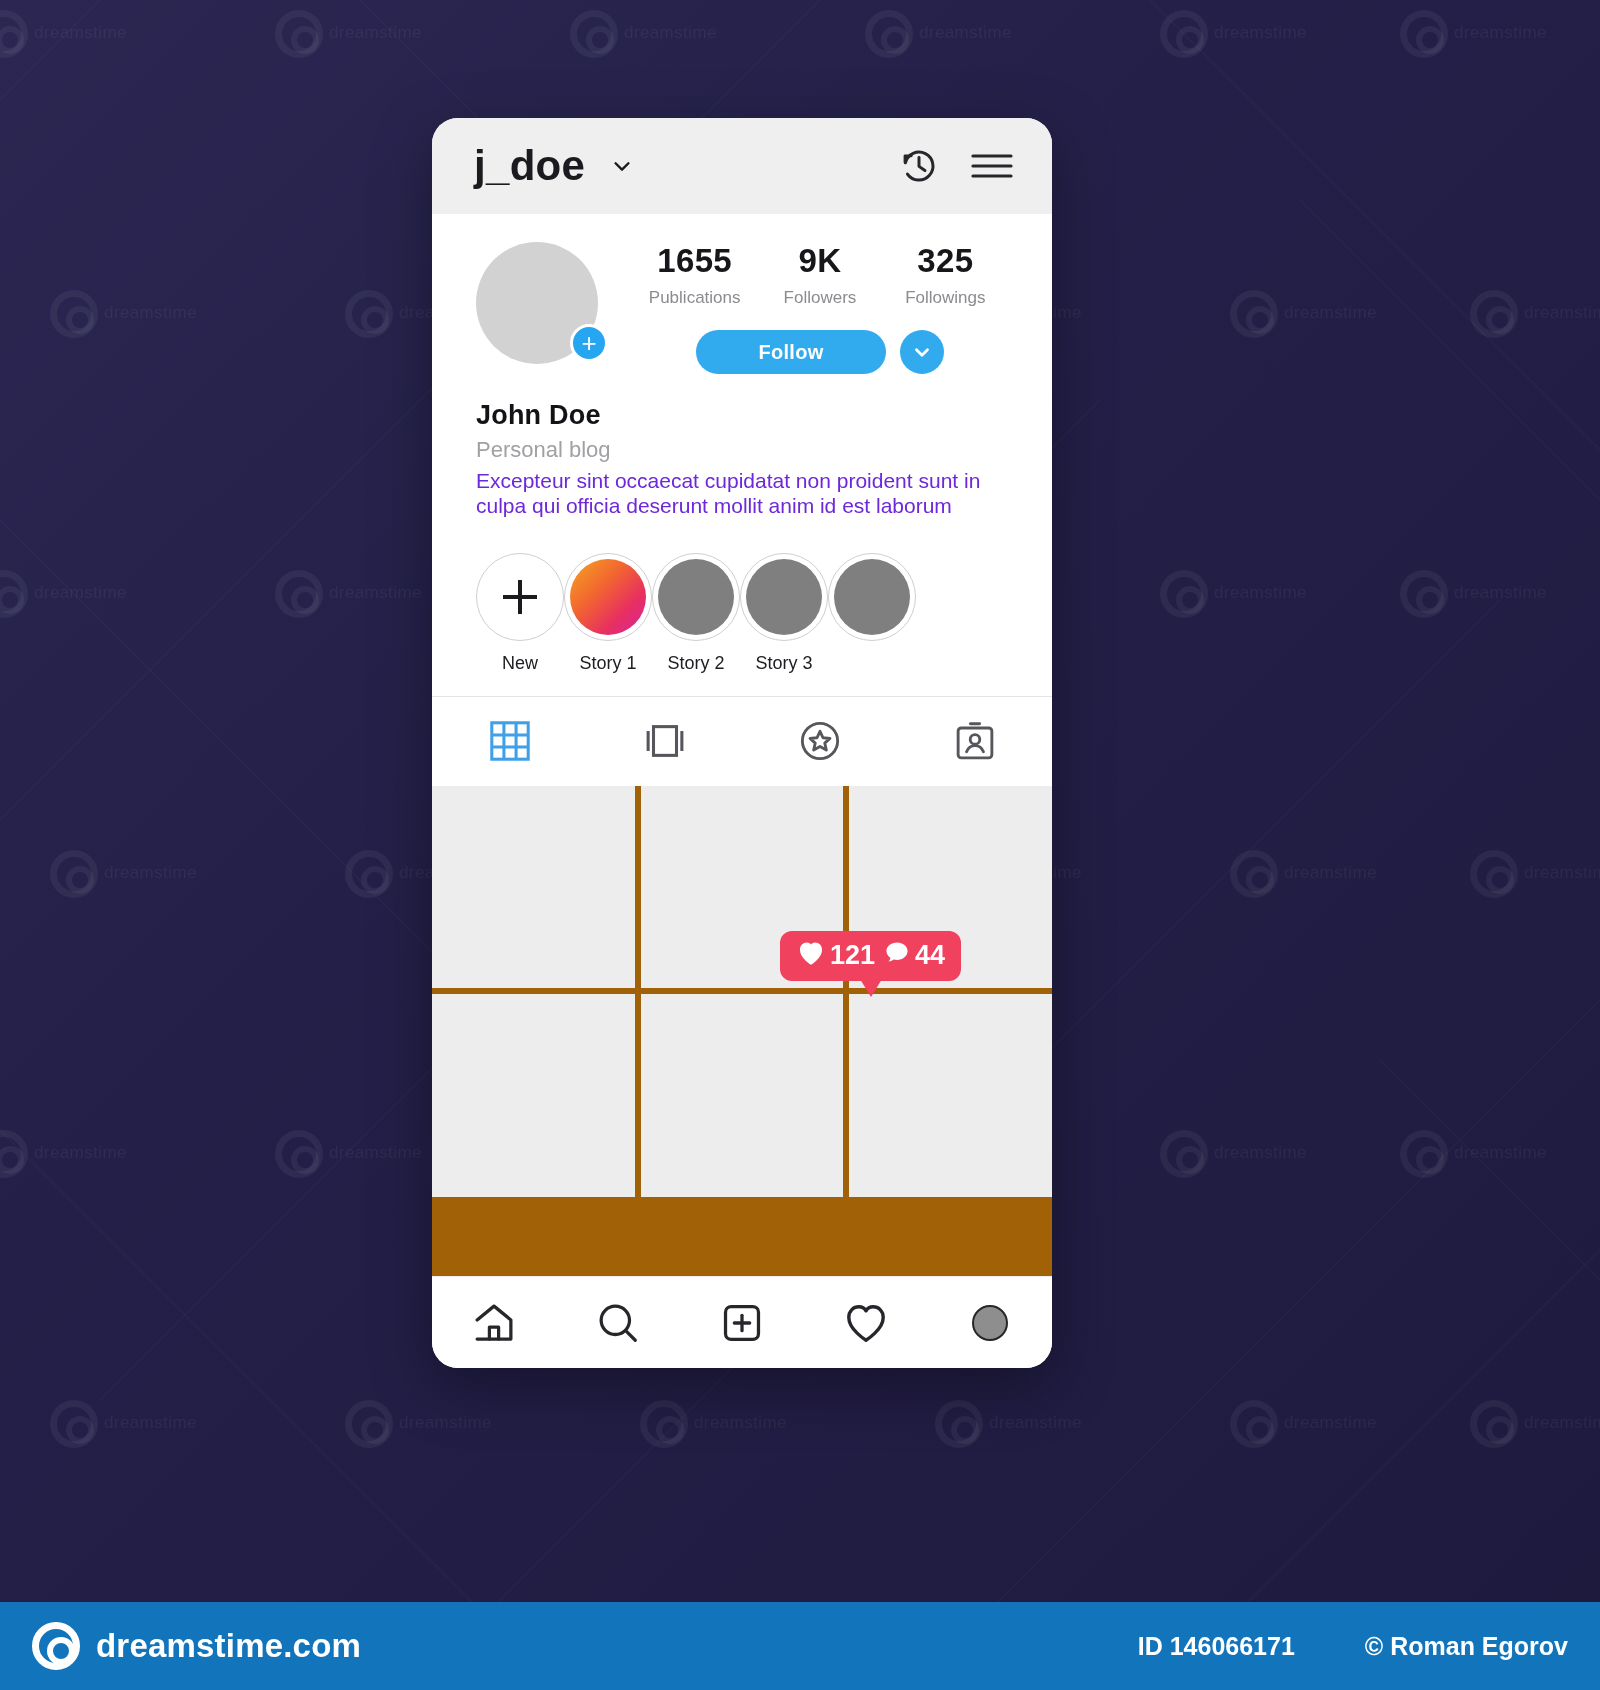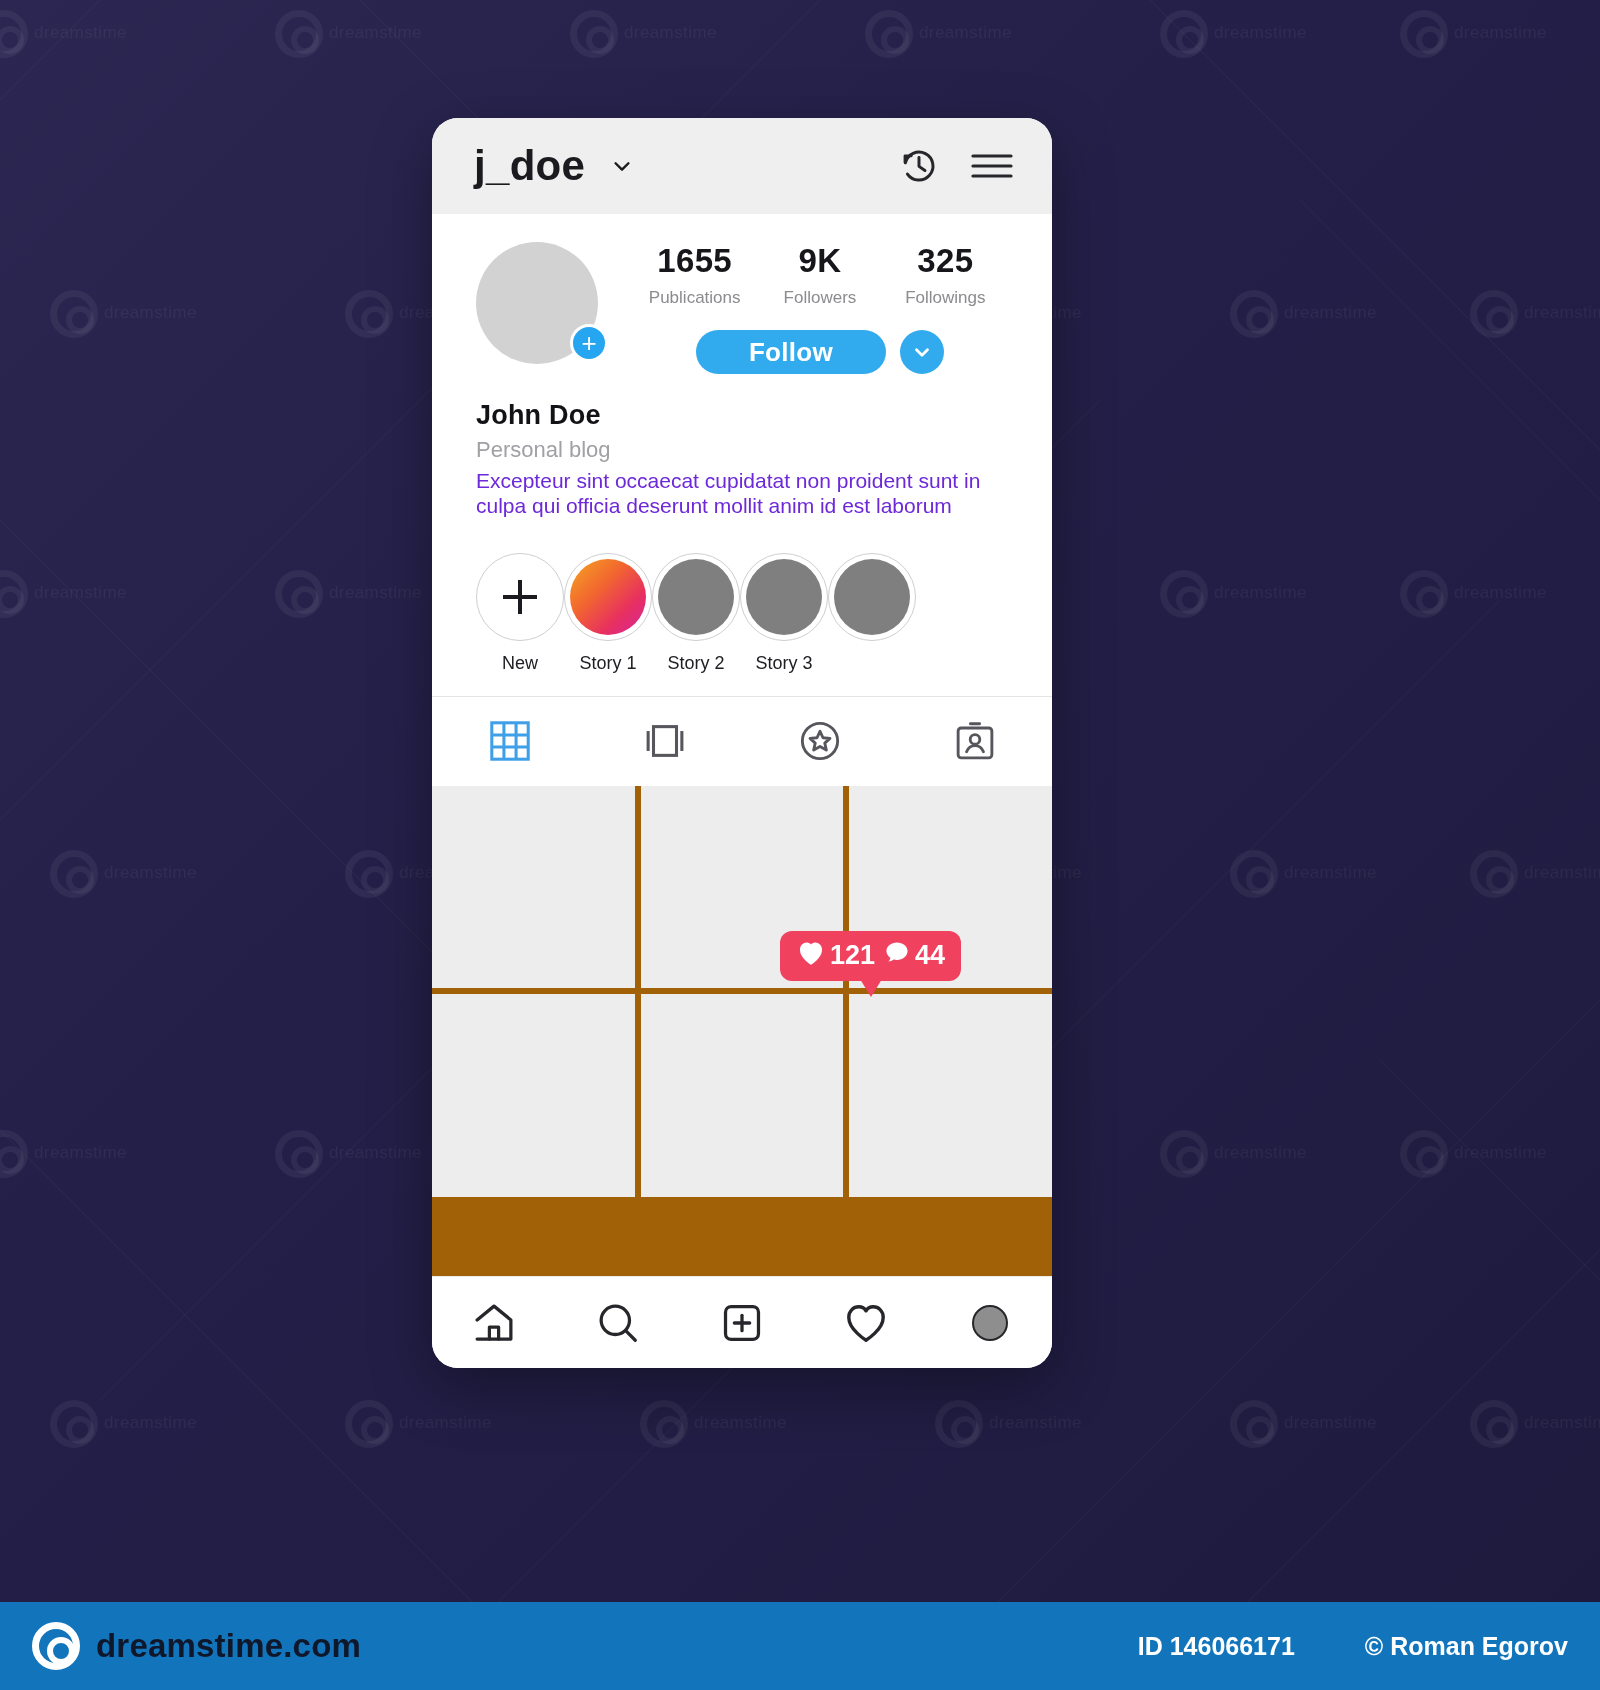"Follow" #follow-btn { font-size: 26px -> 20px }
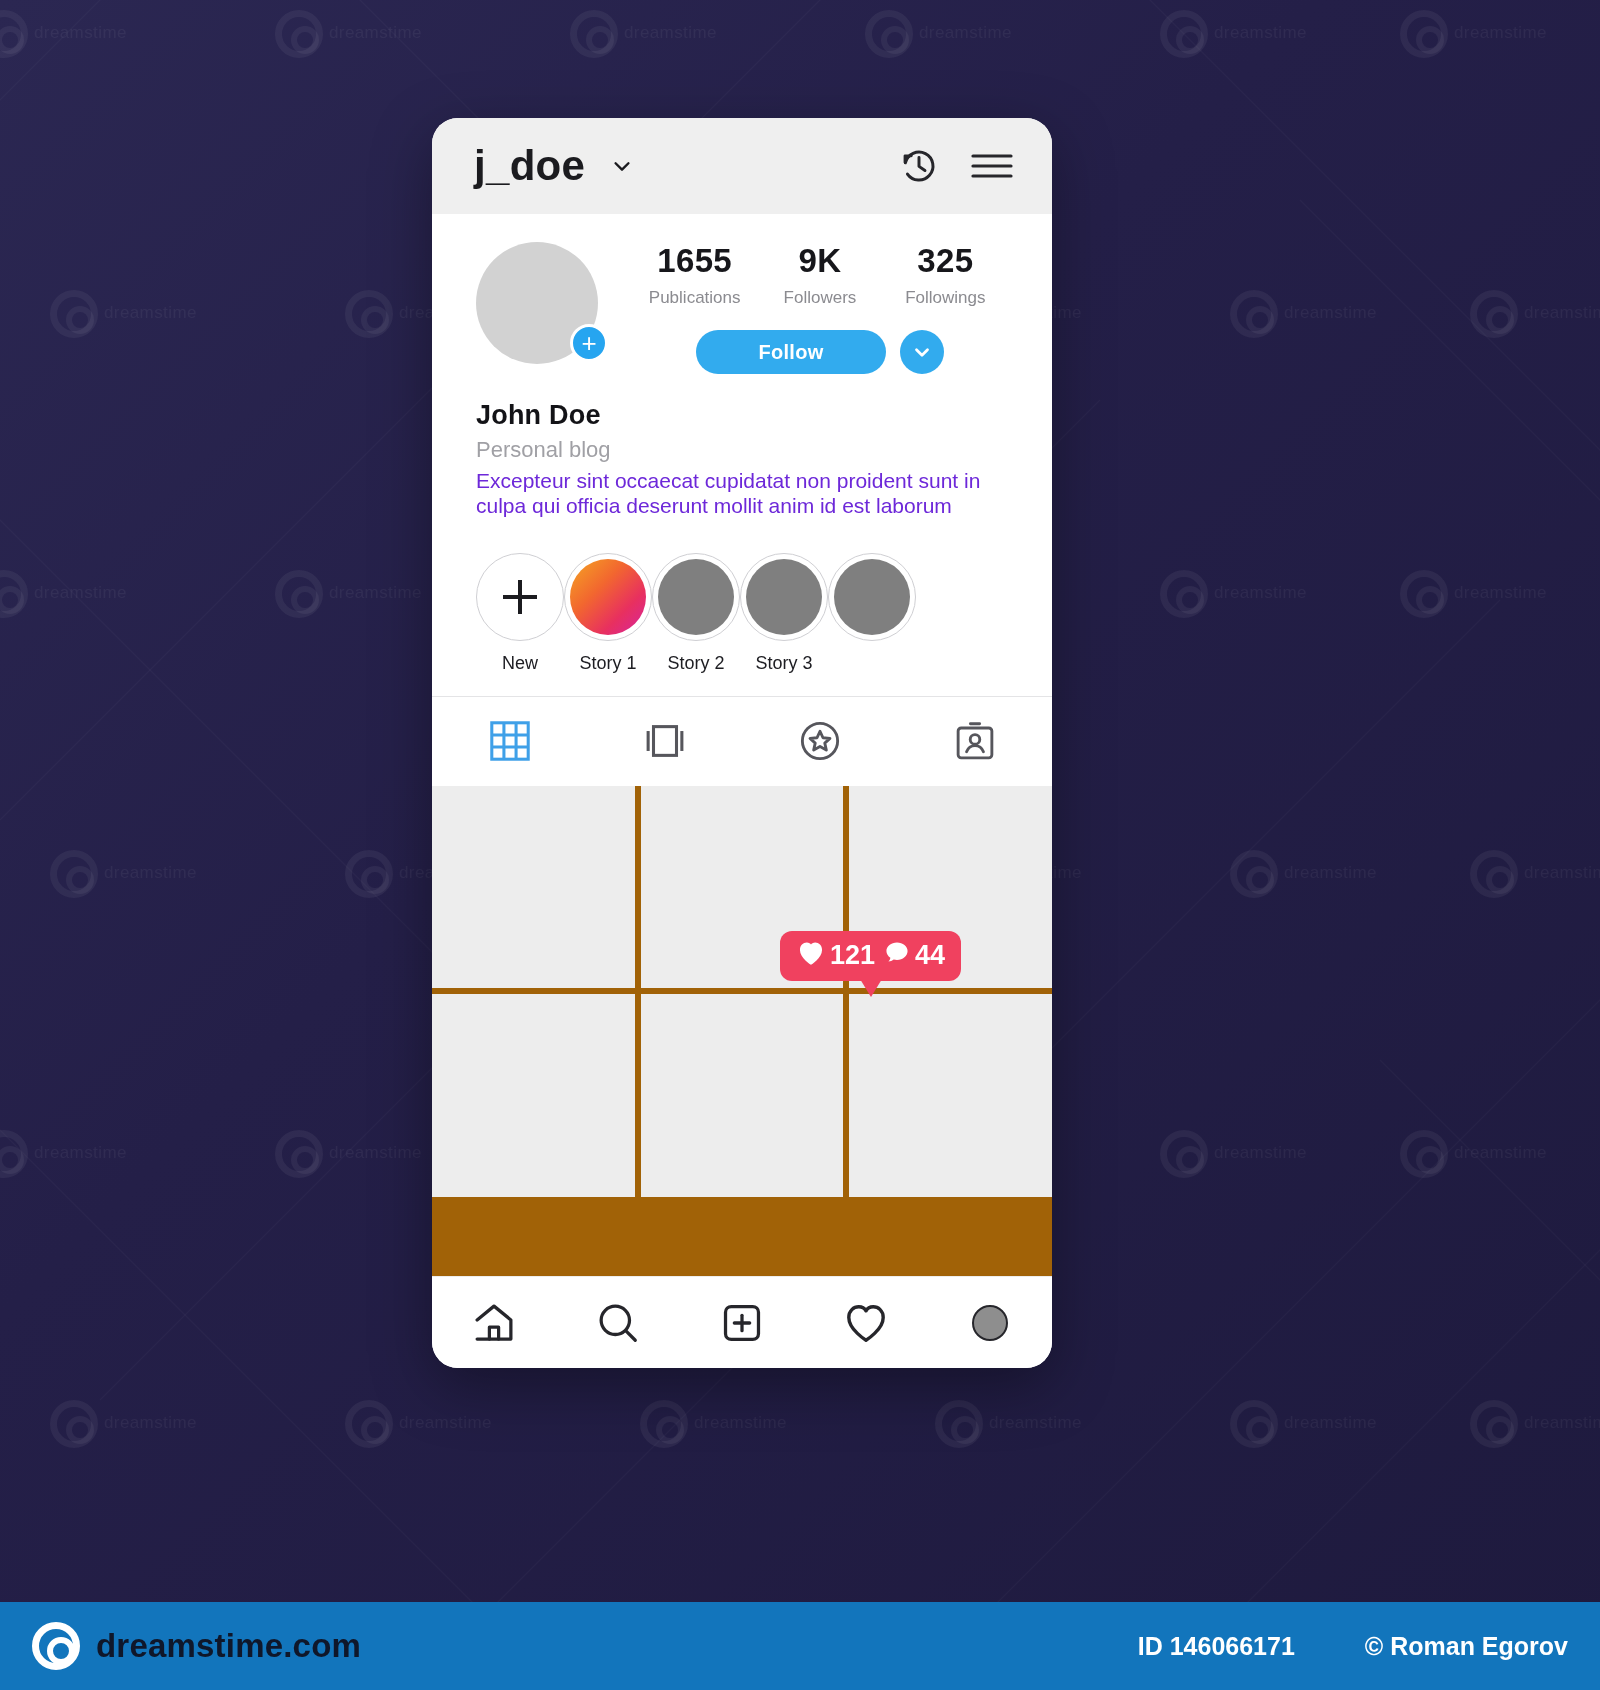"dreamstime.com" #footer-brand { color: #0f172a -> #ffffff }
